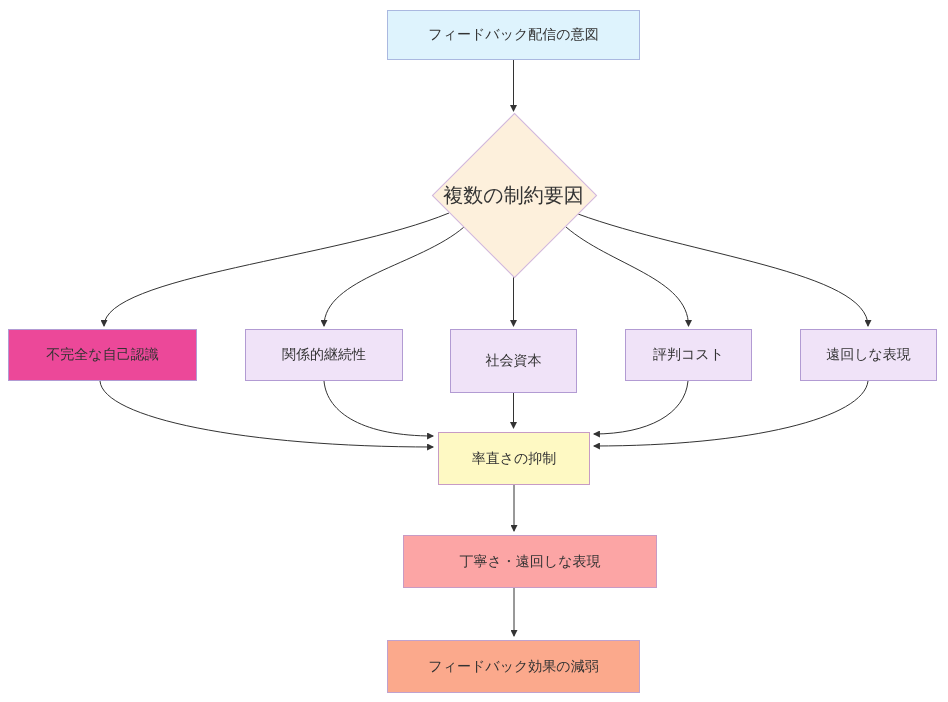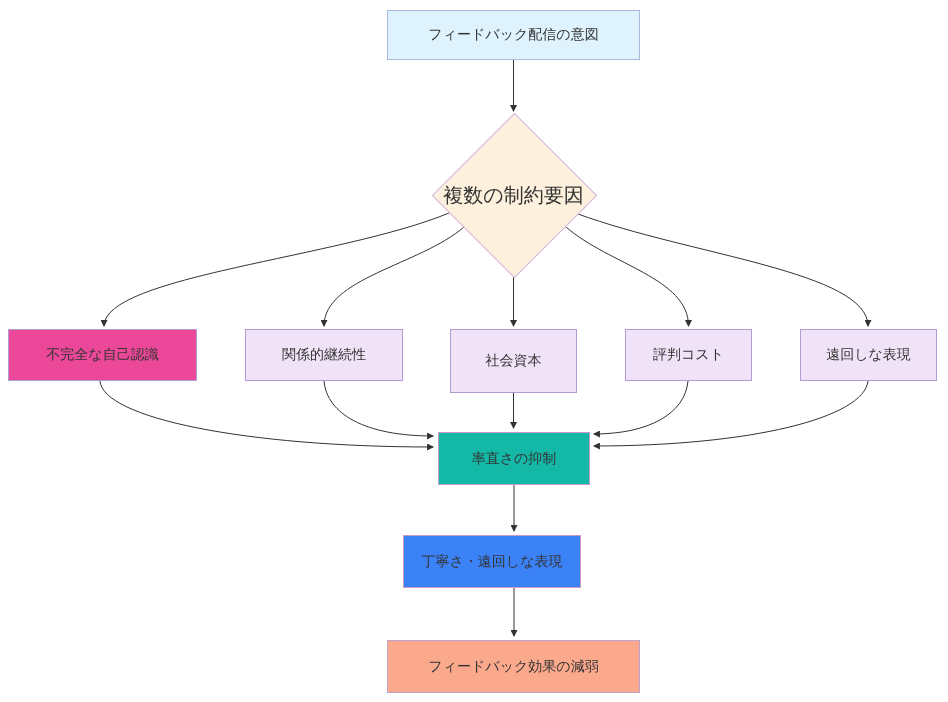"率直さの抑制" .n-suppress { background: #14b8a6 -> #fef9c3 }
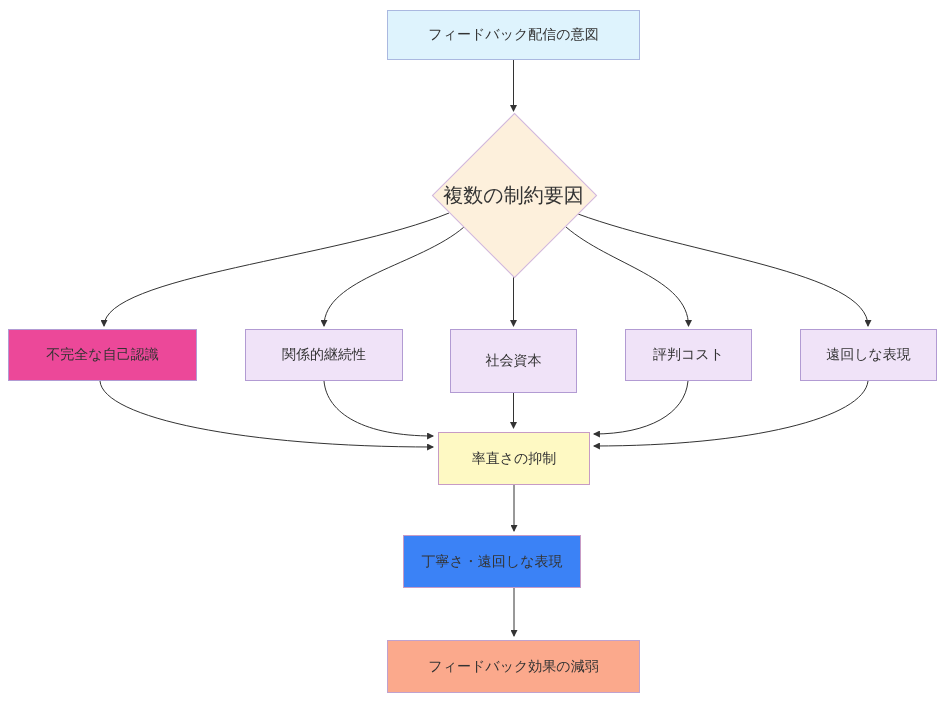"丁寧さ・遠回しな表現" .n-polite { background: #3b82f6 -> #fca5a5; width: 178px -> 254px }
